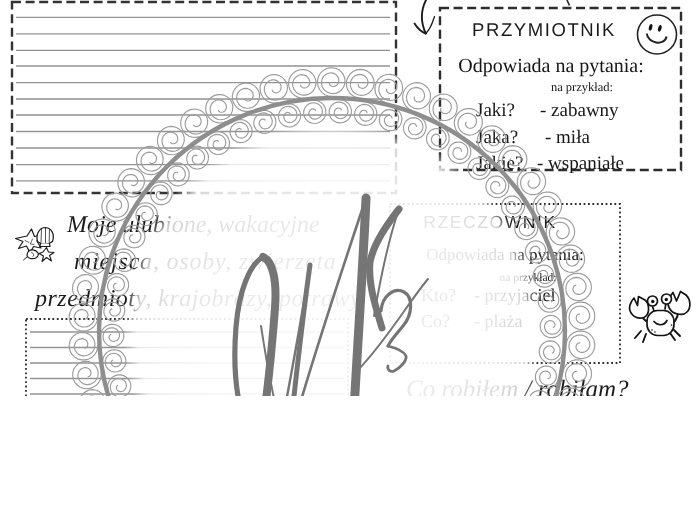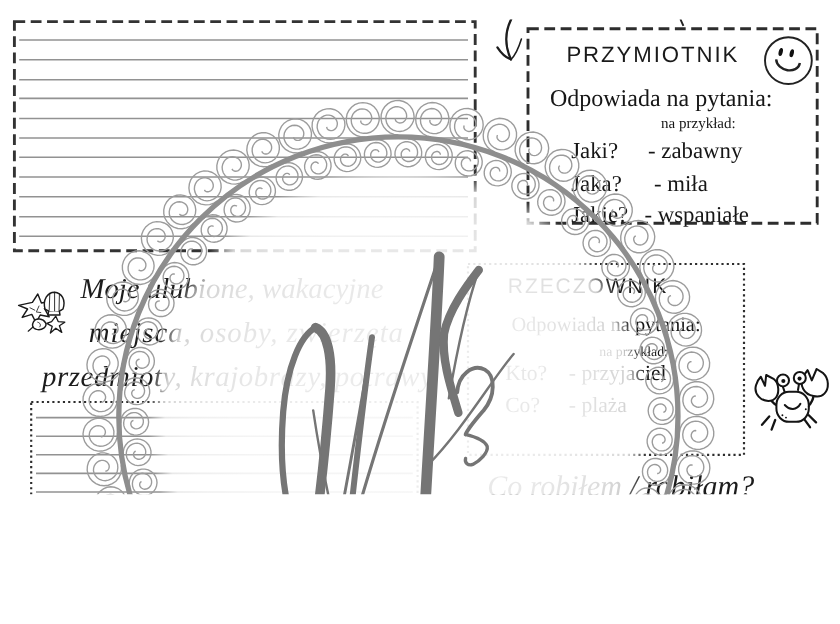"PRZYMIOTNIK" #page { margin-top: 16px -> none }
